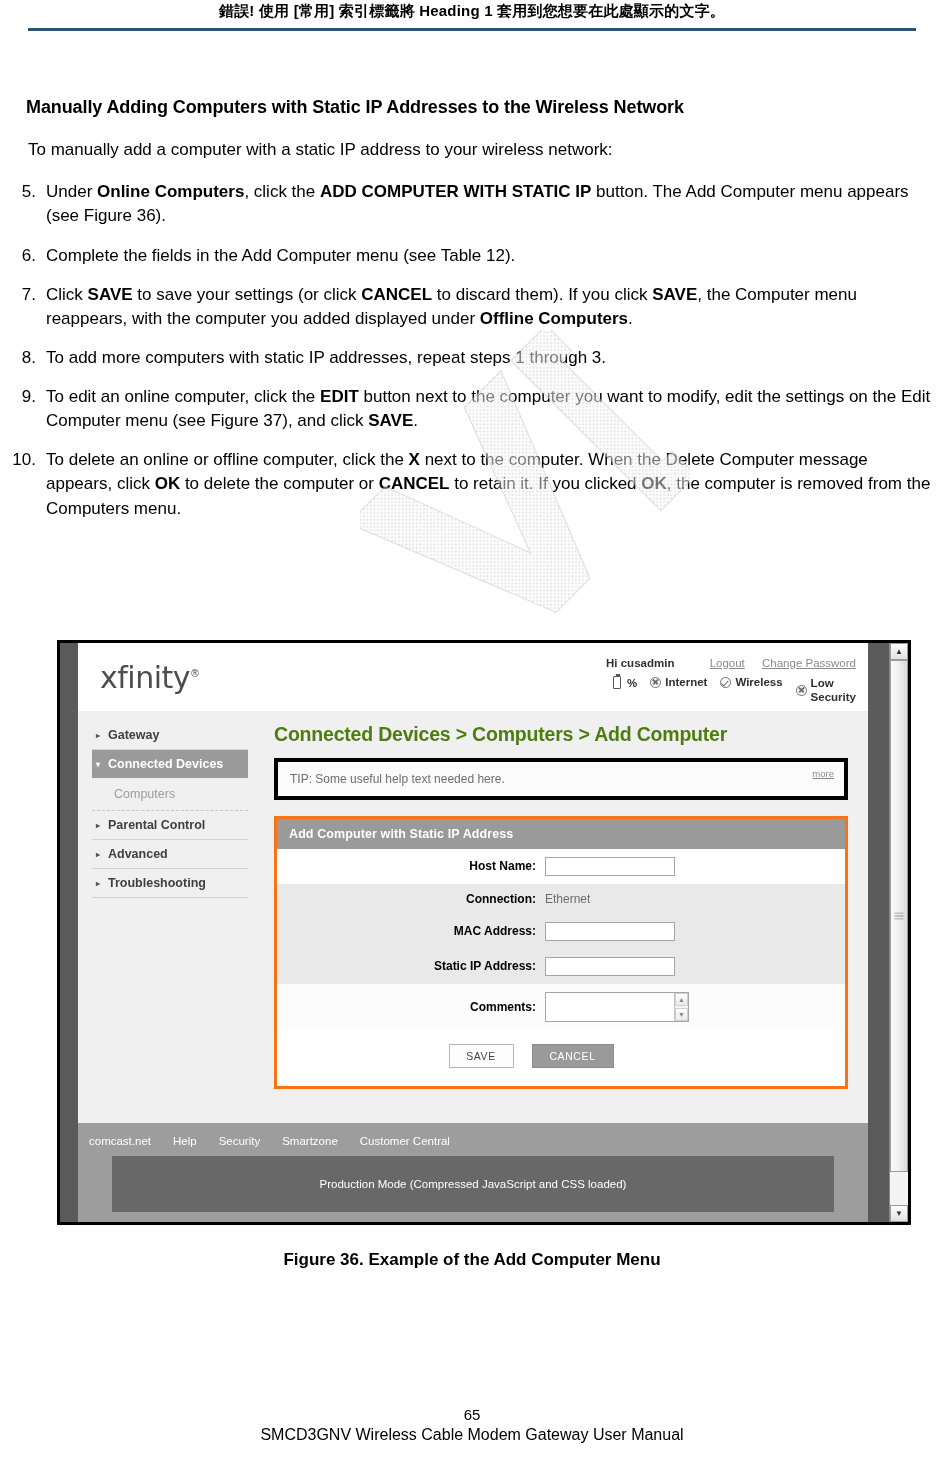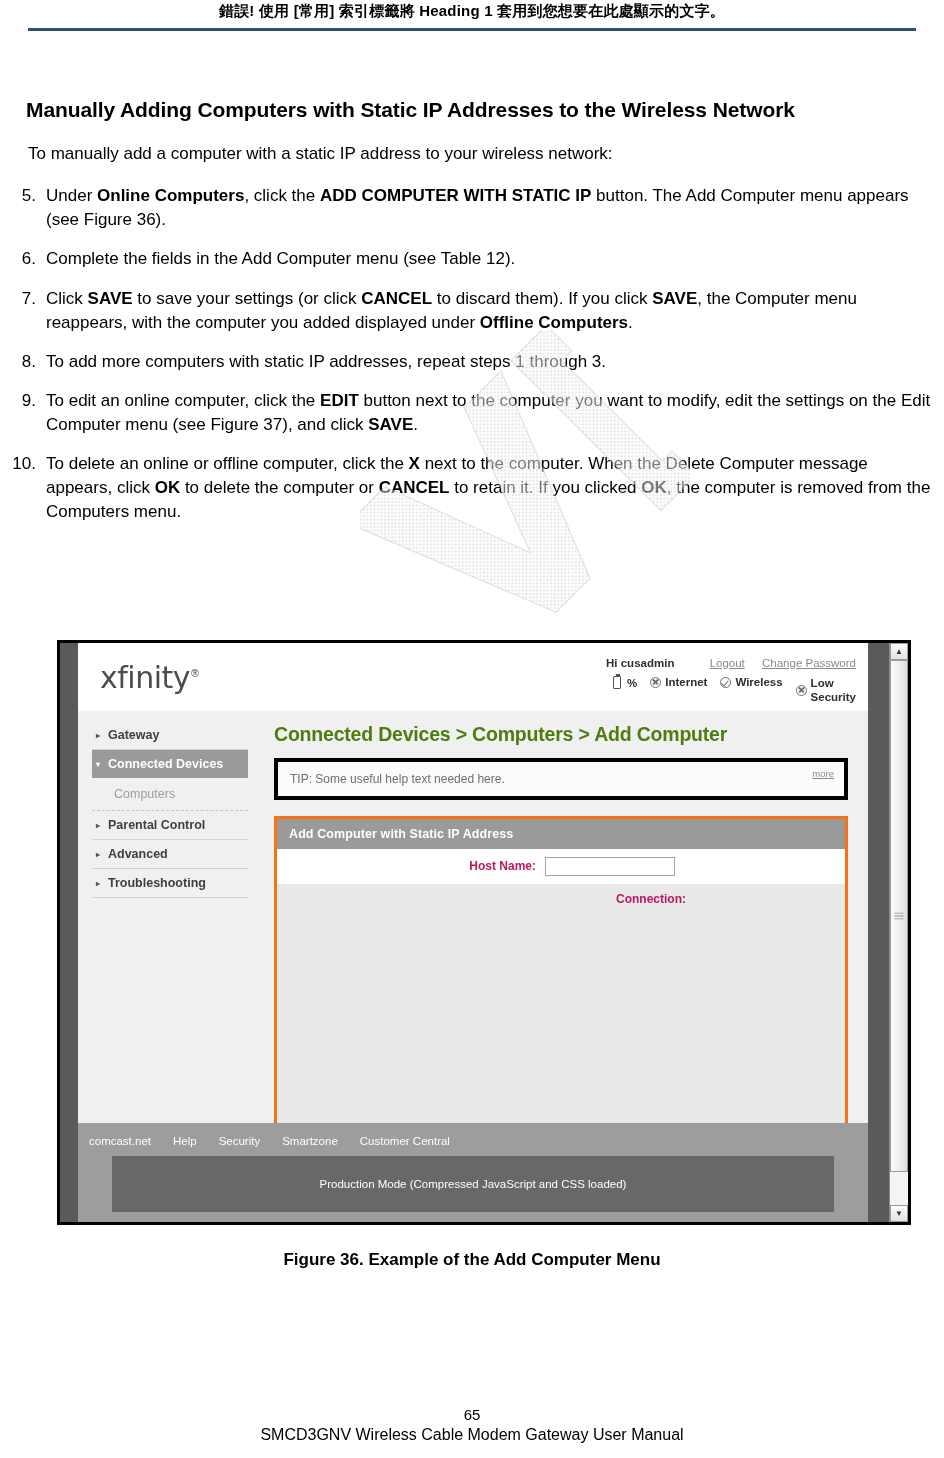"Manually Adding Computers with Static" h1.doc-title { font-size: 21px -> 18px }
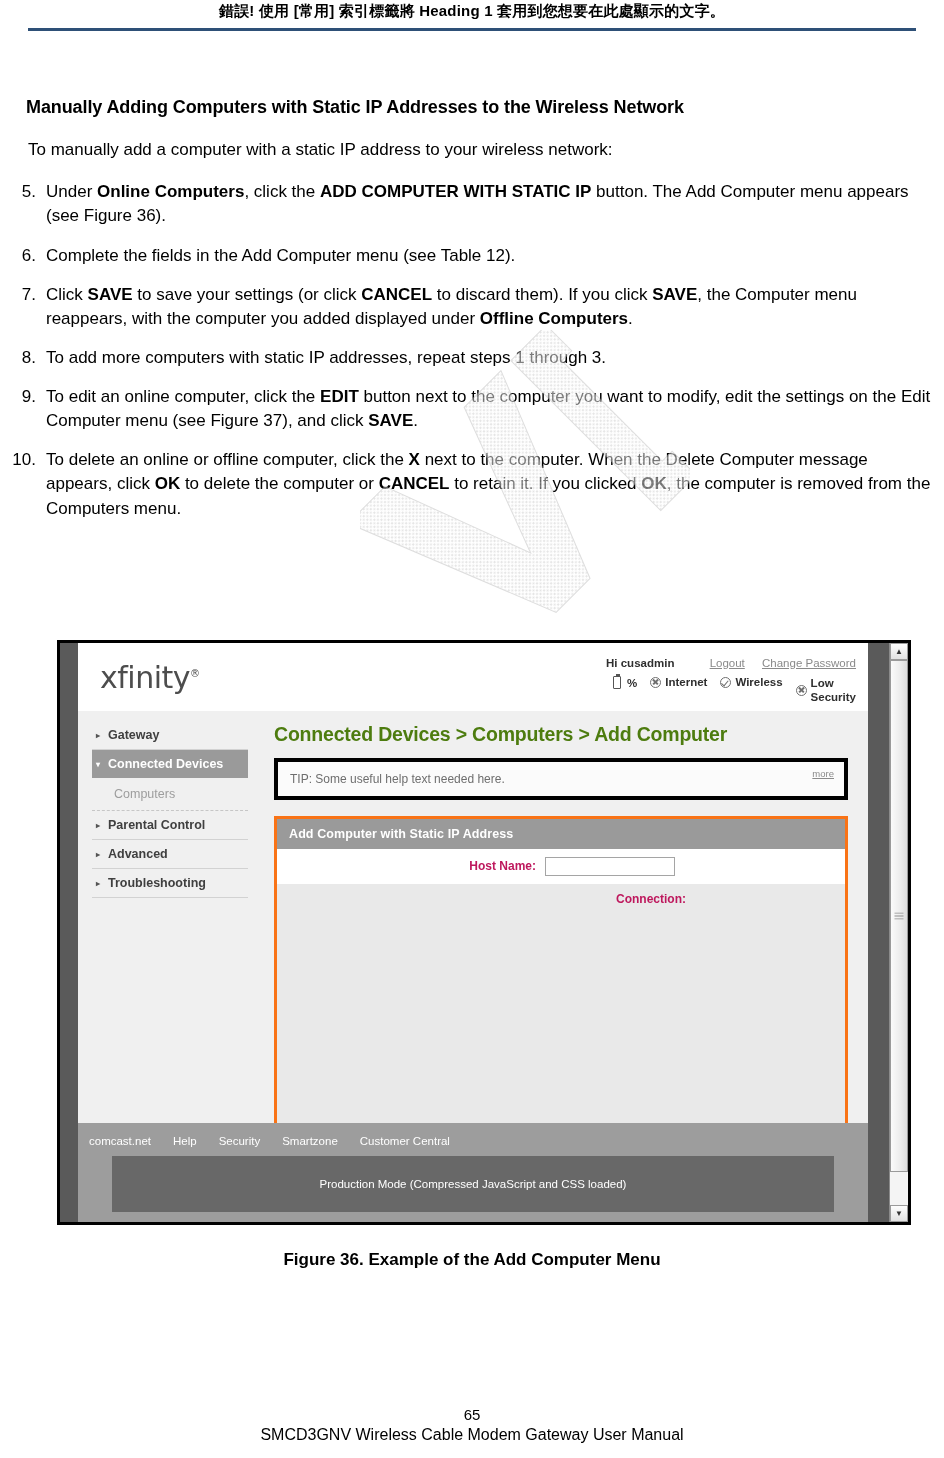"Host Name:" .form-row .lbl { color: #be185d -> #000000 }
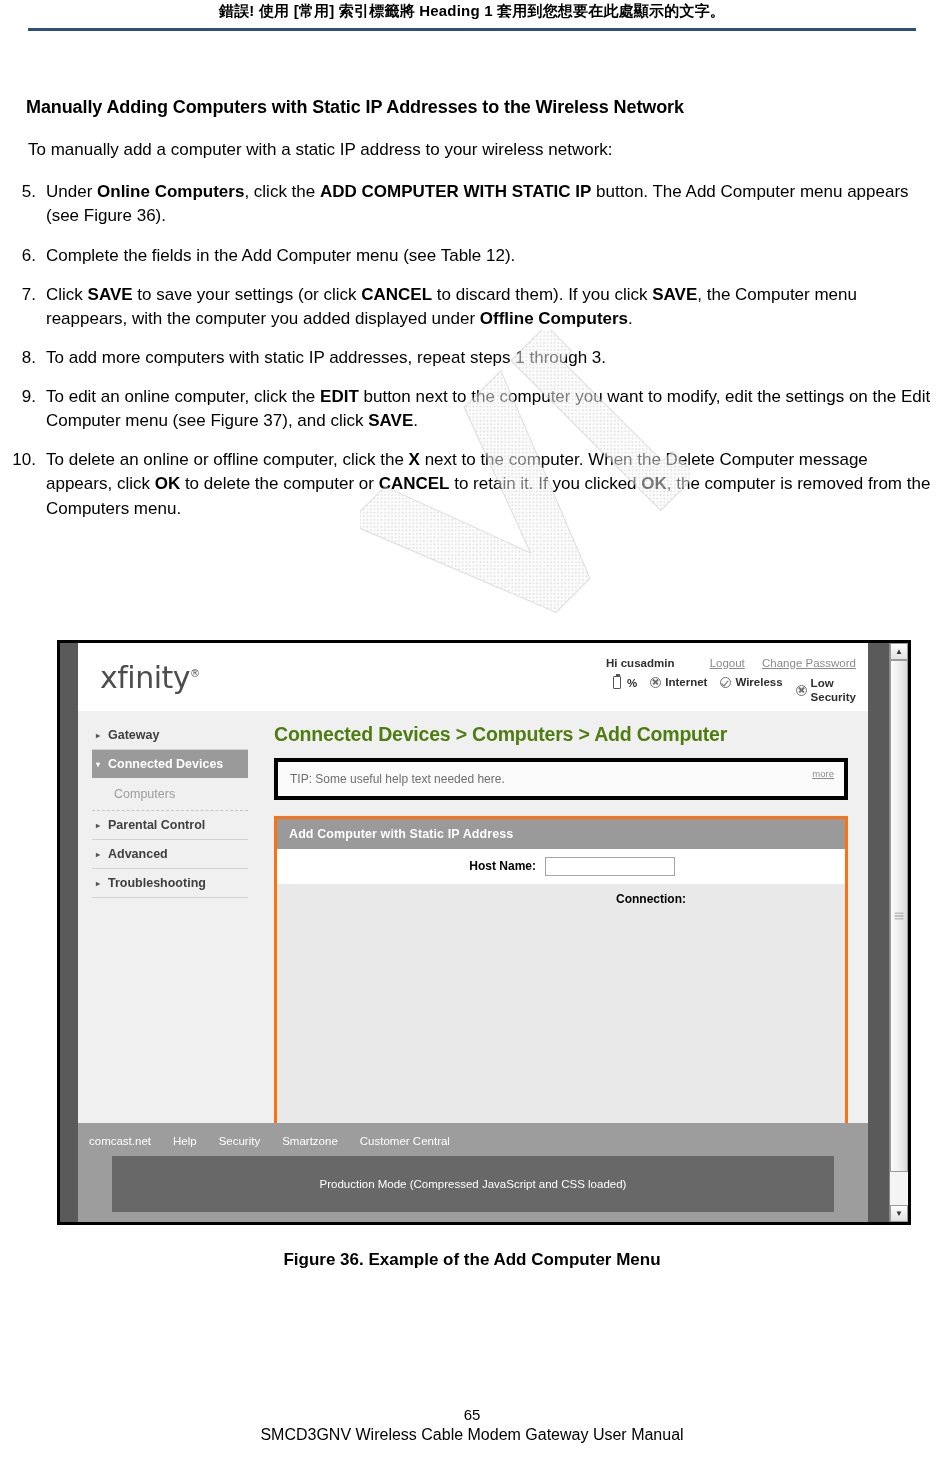"Connection:" .band-gray { flex-direction: column -> none }
